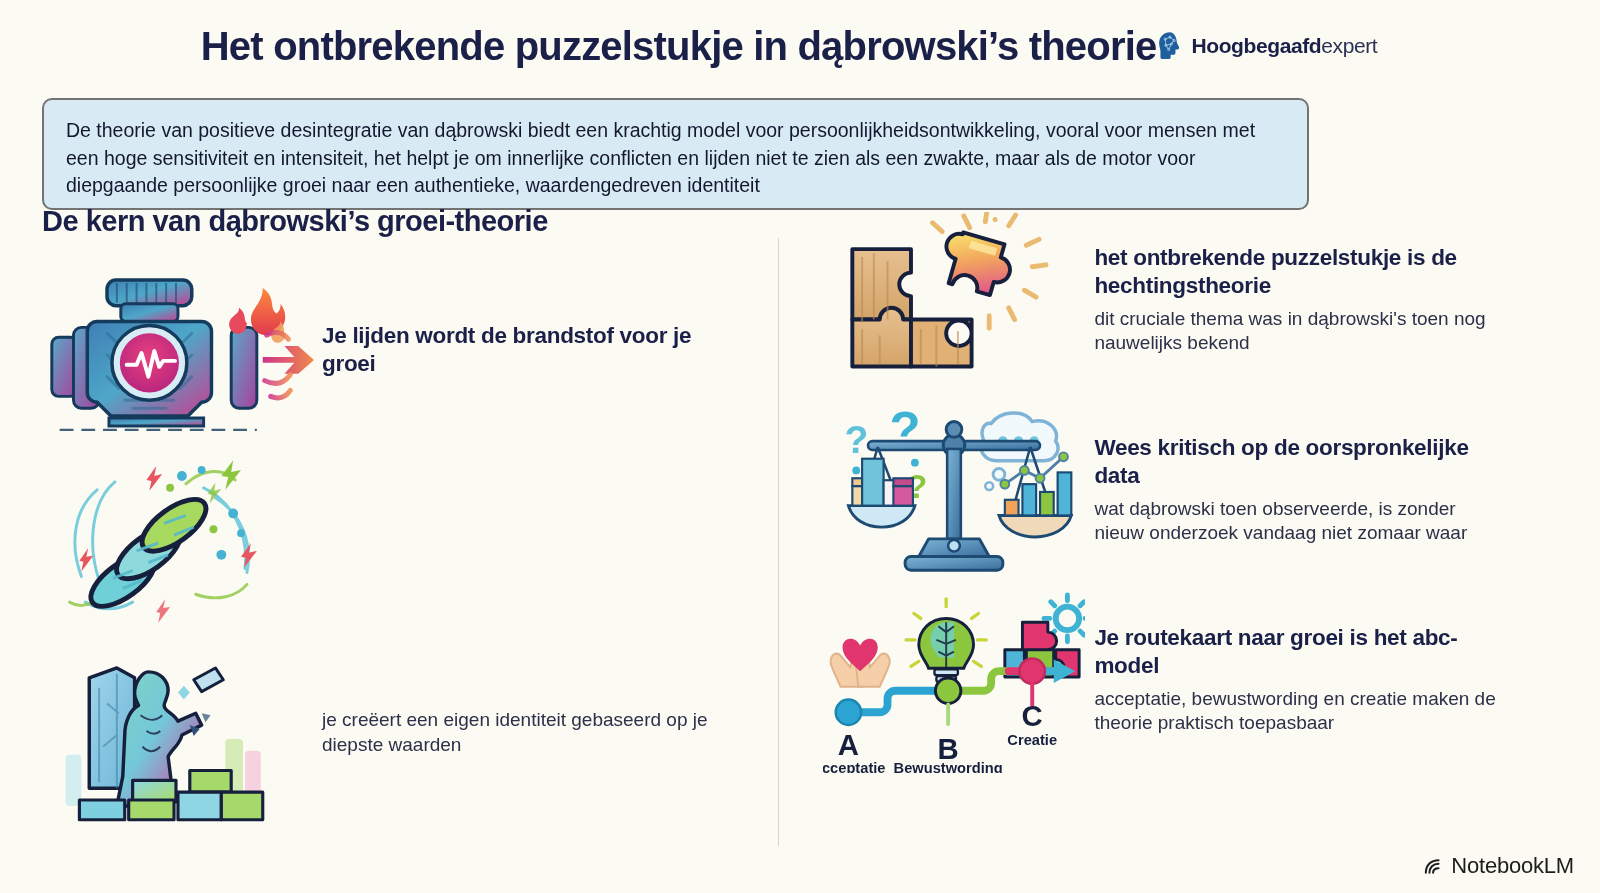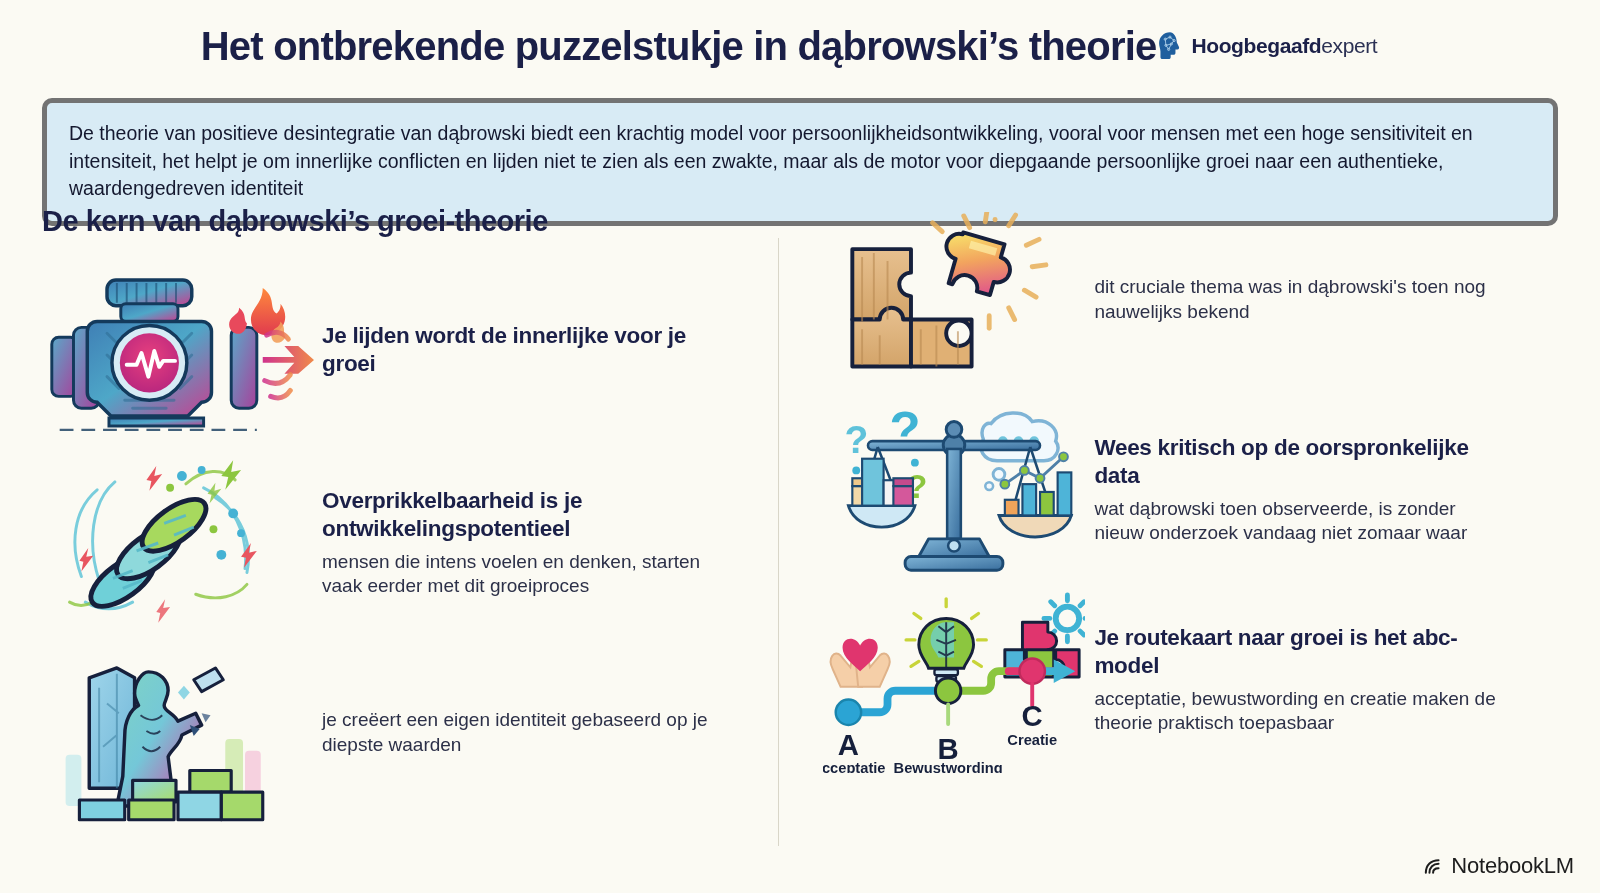"De theorie van positieve desintegratie" .intro { border: 5px solid #737373 -> 2px solid #737373; padding: 17px 22px 18px 22px -> 17px 22px 8px 22px; width: 1516px -> 1267px }
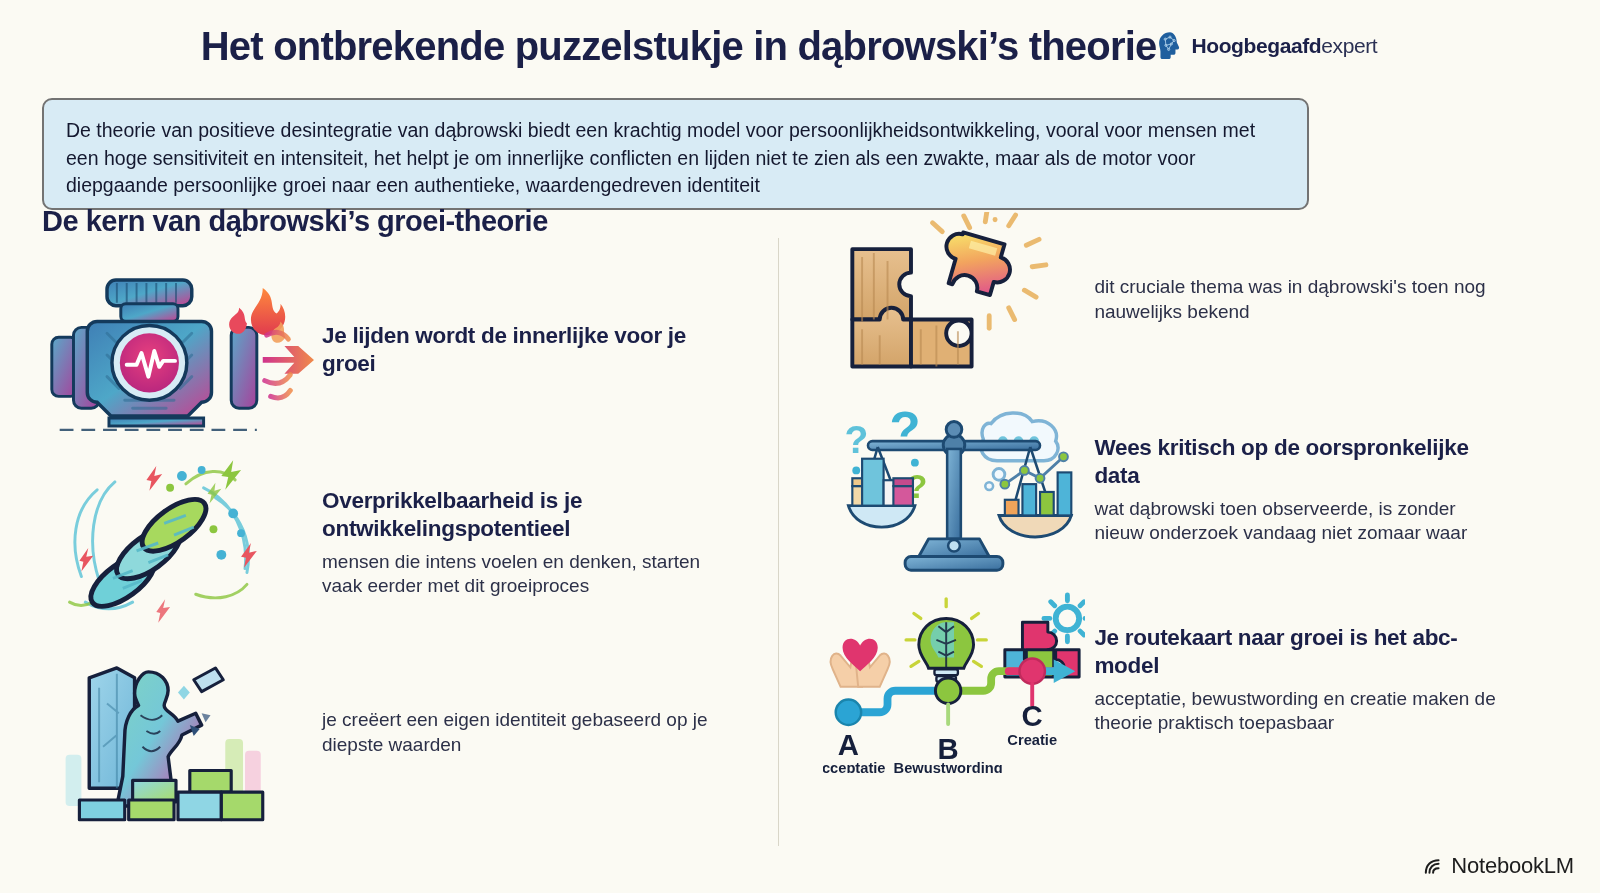"het ontbrekende puzzelstukje is de" h3.item-title { html: none -> <h3>het ontbrekende puzzelstukje is de hechtingstheorie</h3> }
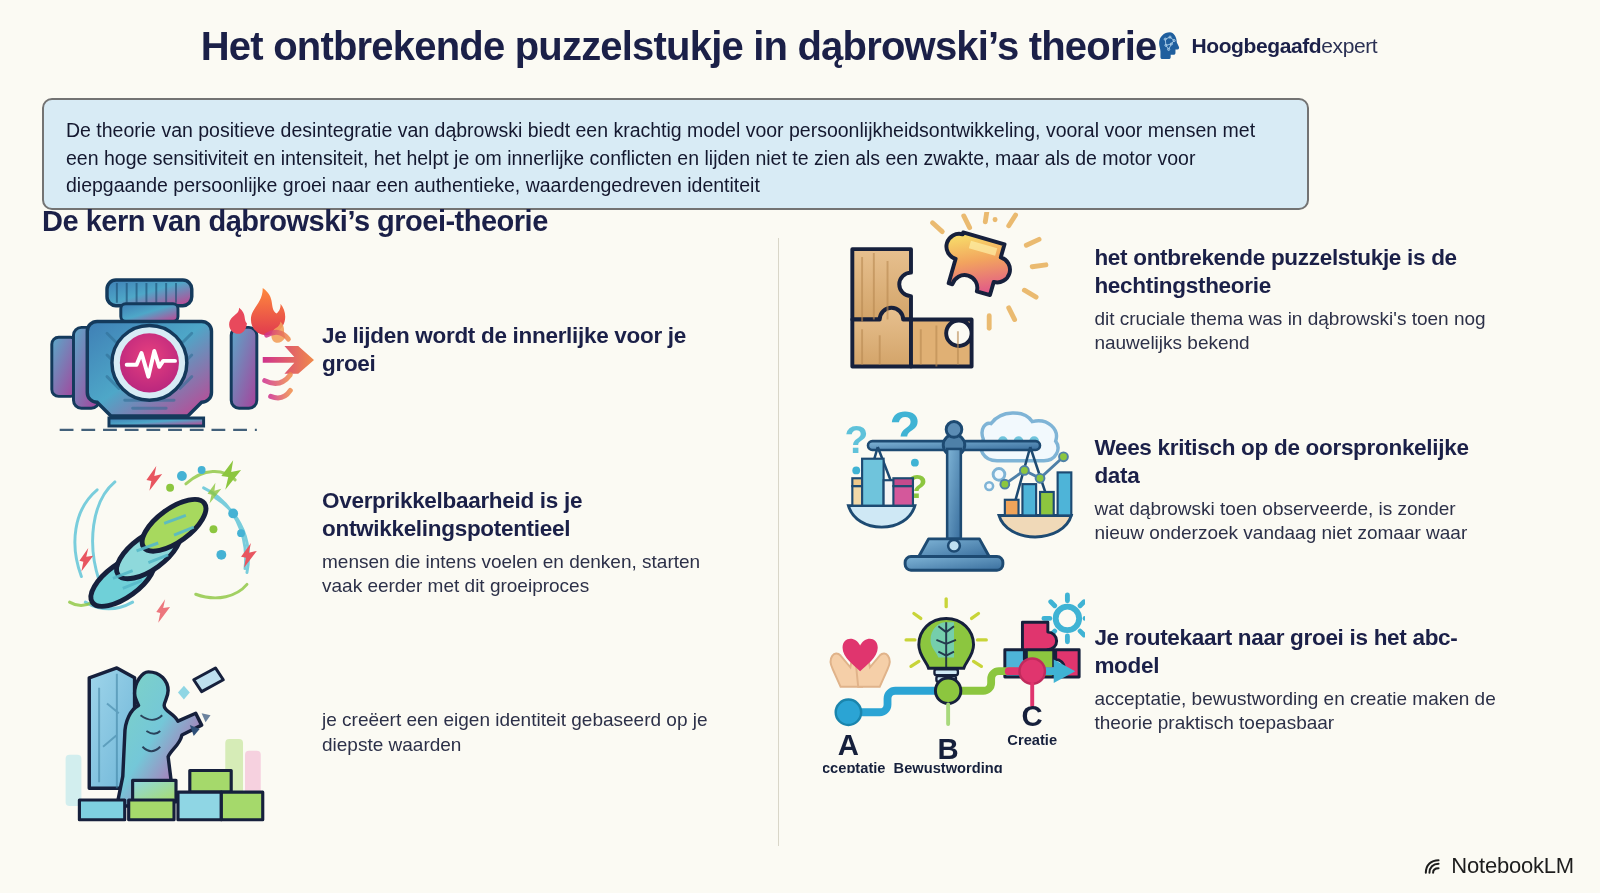"Je lijden wordt de innerlijke" h3.item-title { text: innerlijke -> brandstof }
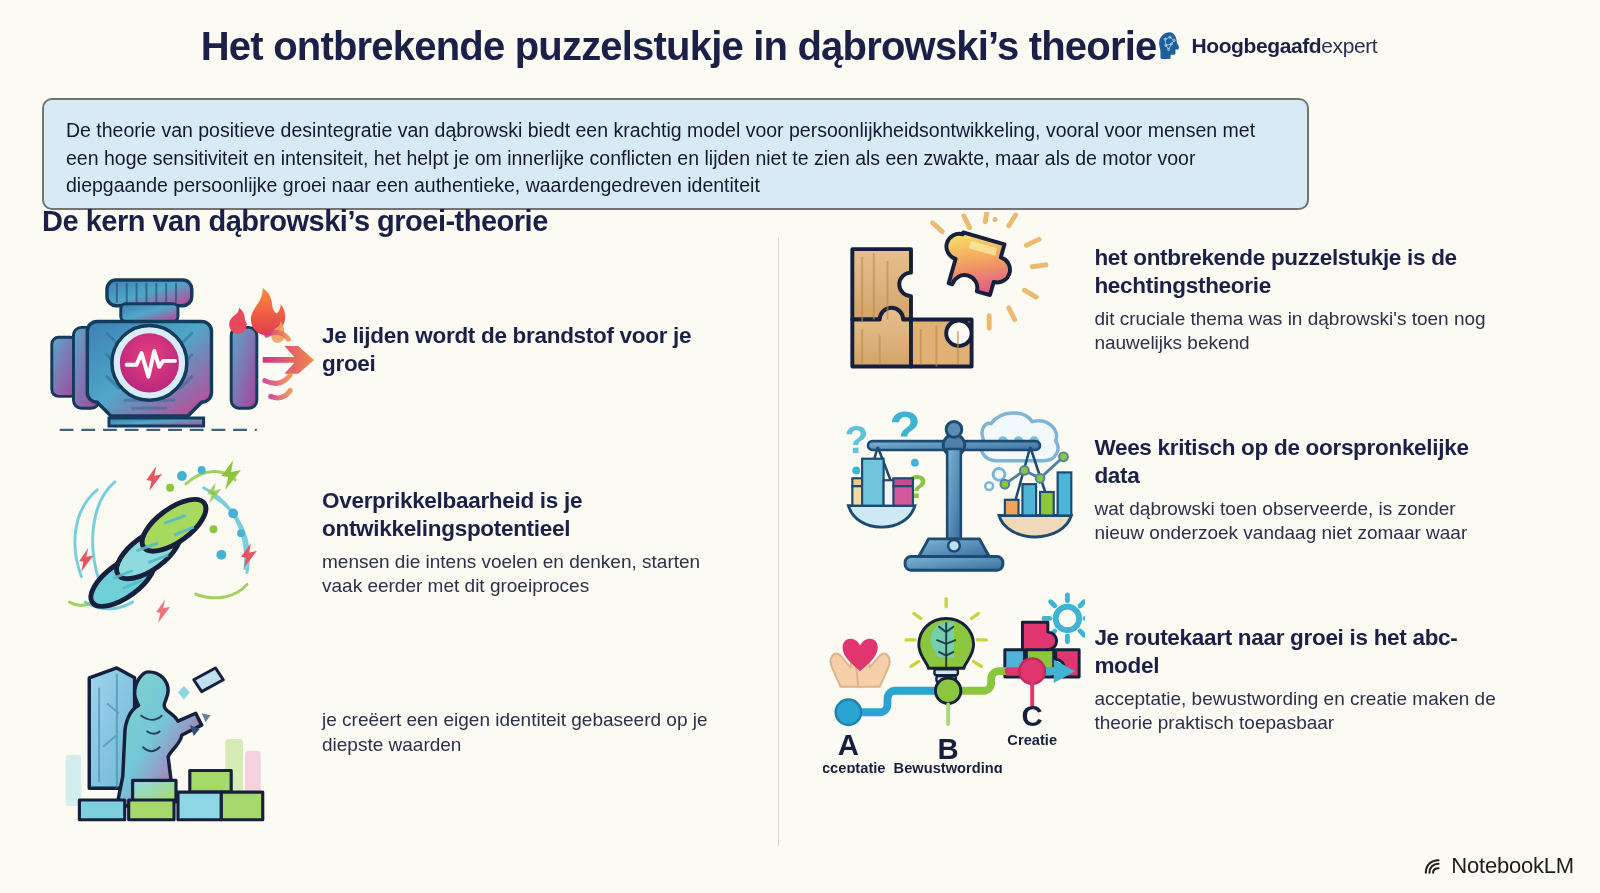"Overprikkelbaarheid is je" div.item-text { html: <div> <h3>Overprikkelbaarheid is je ontwikkelingspotentieel</h3> <p>mensen die intens voelen en denken, starten vaak eerder met dit groeiproces</p> </div> -> none }
